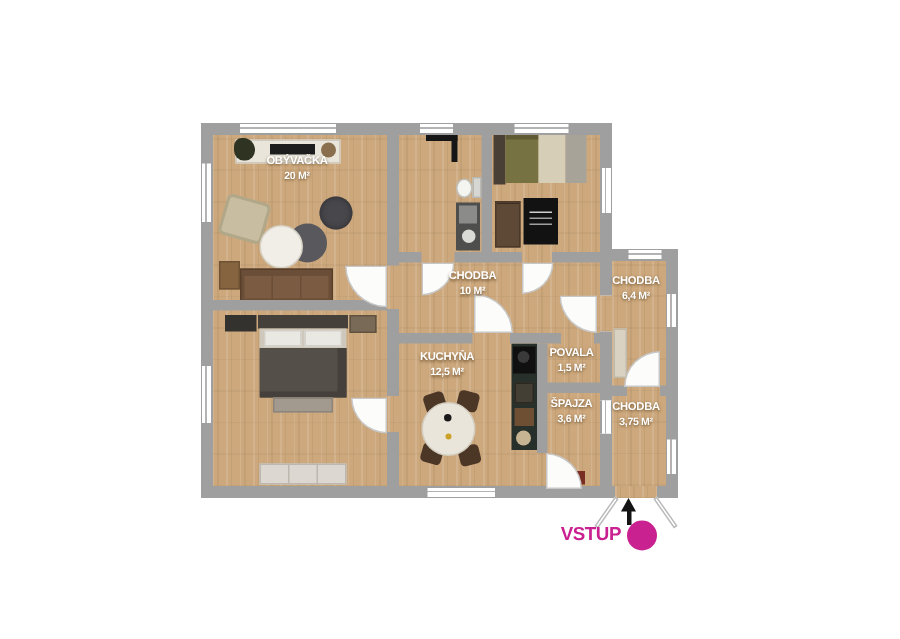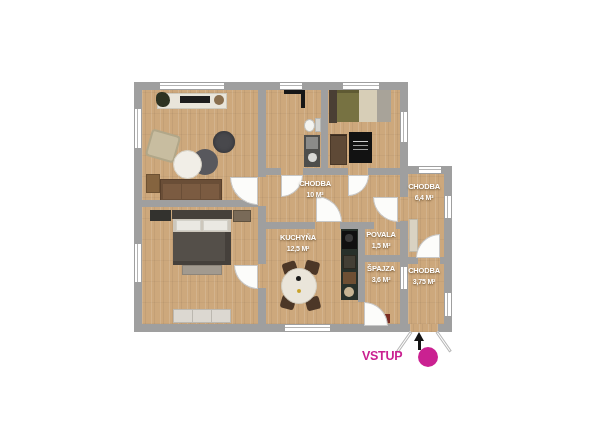"OBÝVAČKA" div.rlabel { html: none -> <div> <div>OBÝVAČKA</div> <div>20 M²</div> </div> }
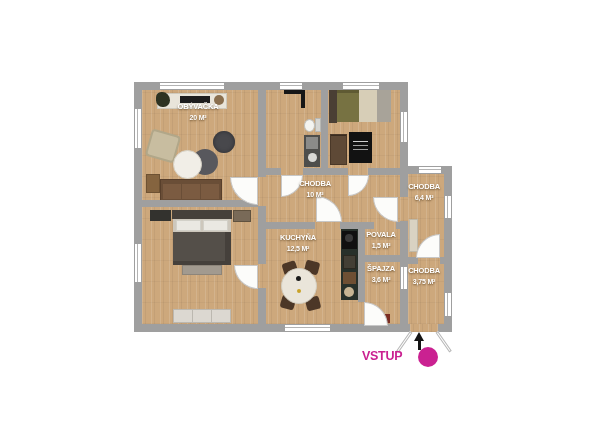"VSTUP" #vstup-label { text-align: none -> right }
